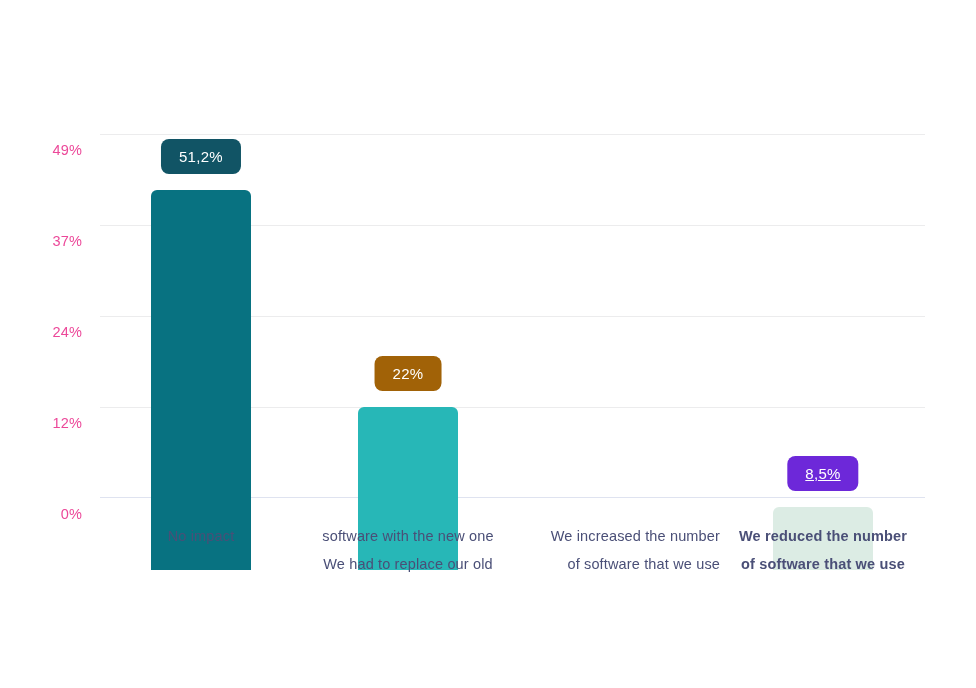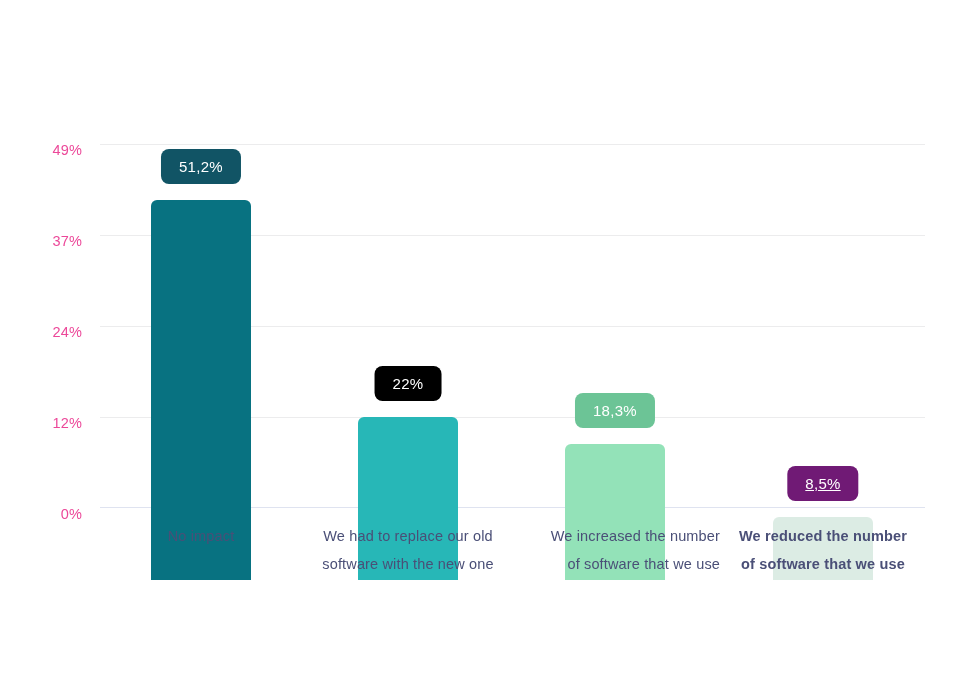"51,2%" #plot-area { top: 144px -> 134px }
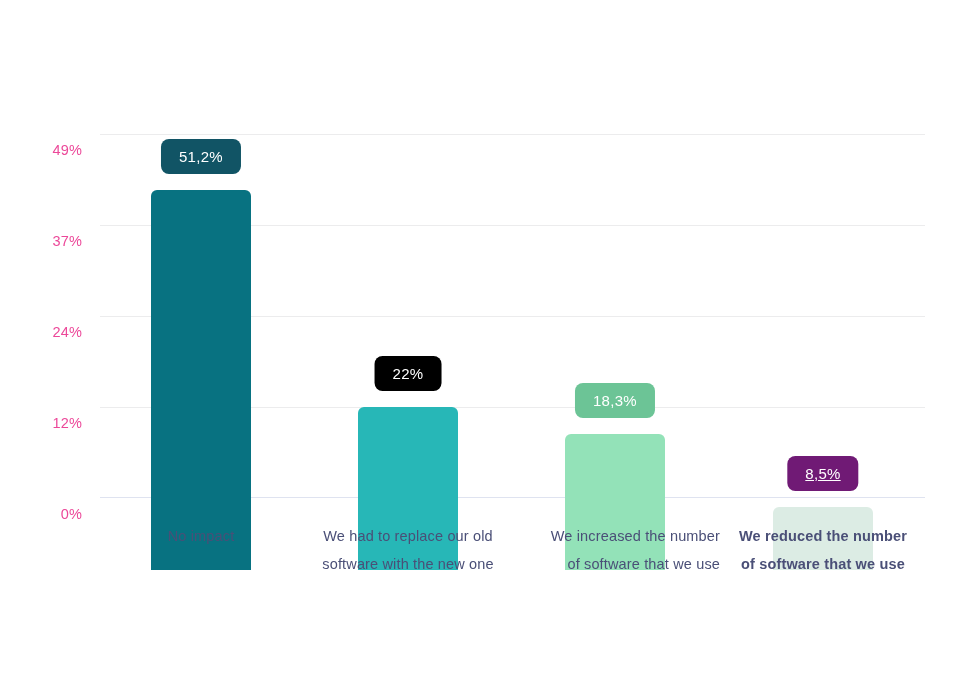"22%" div.value-badge { background: #000000 -> #a16207 }
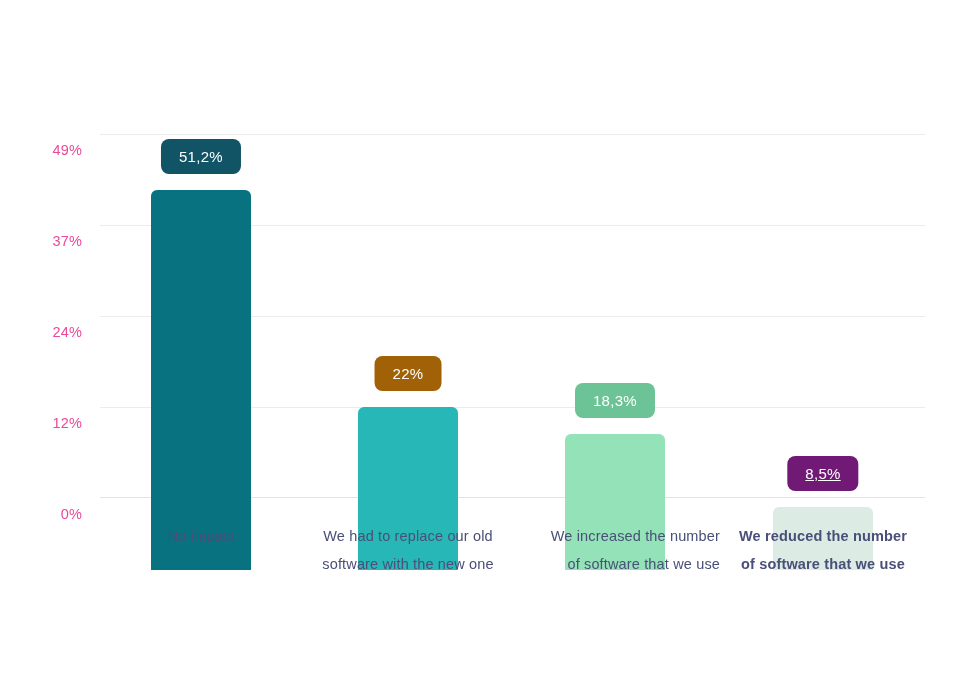"18,3%" div.bar-group { html: <div> <div></div> <div>18,3%</div> </div> -> none }
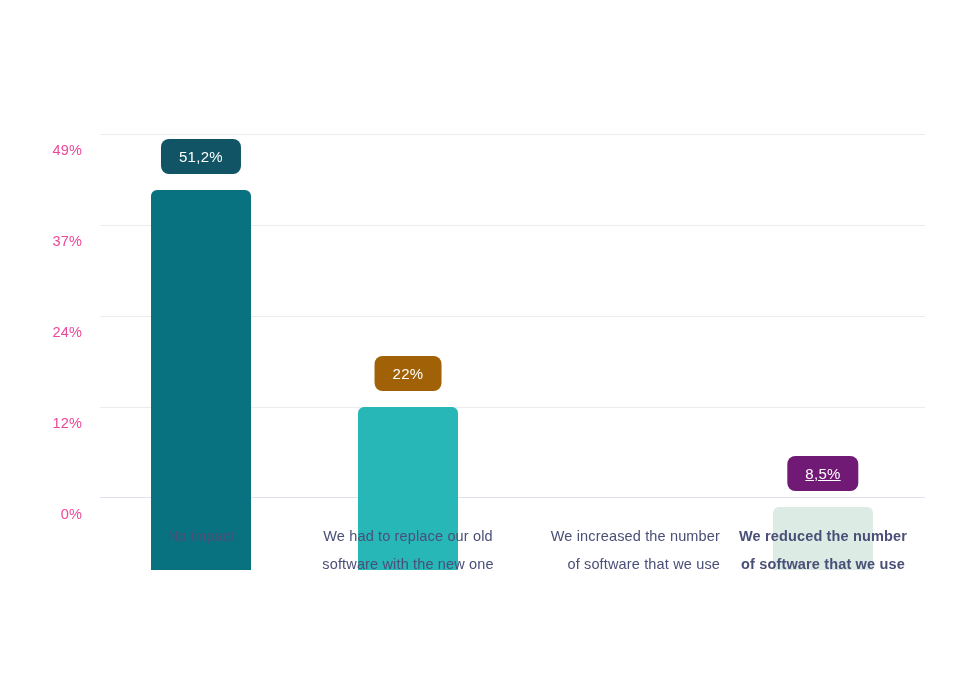"8,5%" div.value-badge { background: #701a75 -> #6d28d9 }
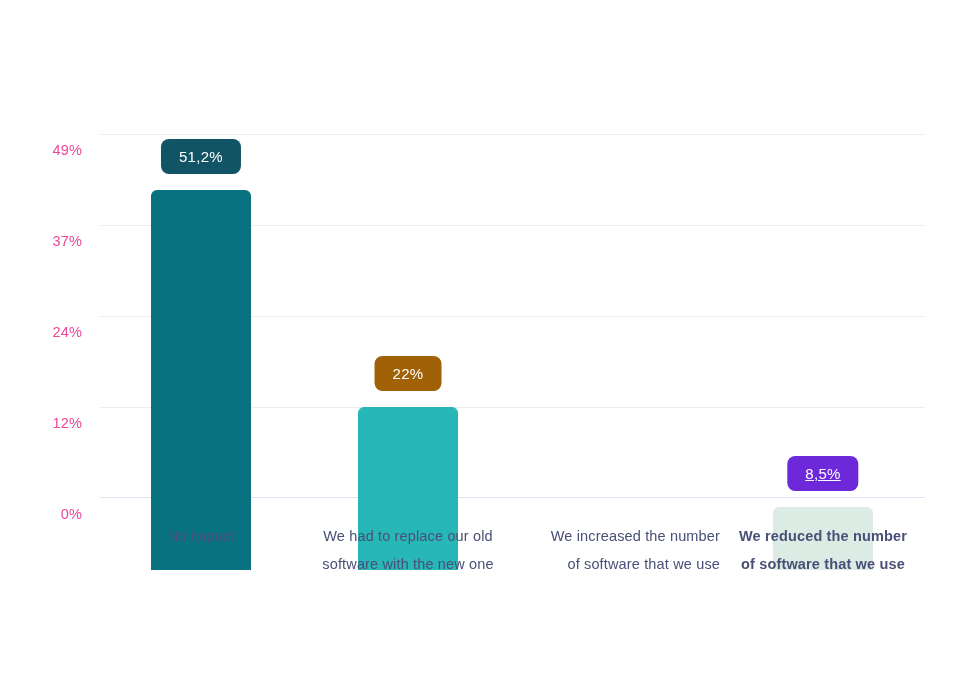"We had to replace our" span.line { order: before "software with the new one" -> after "software with the new one" }
